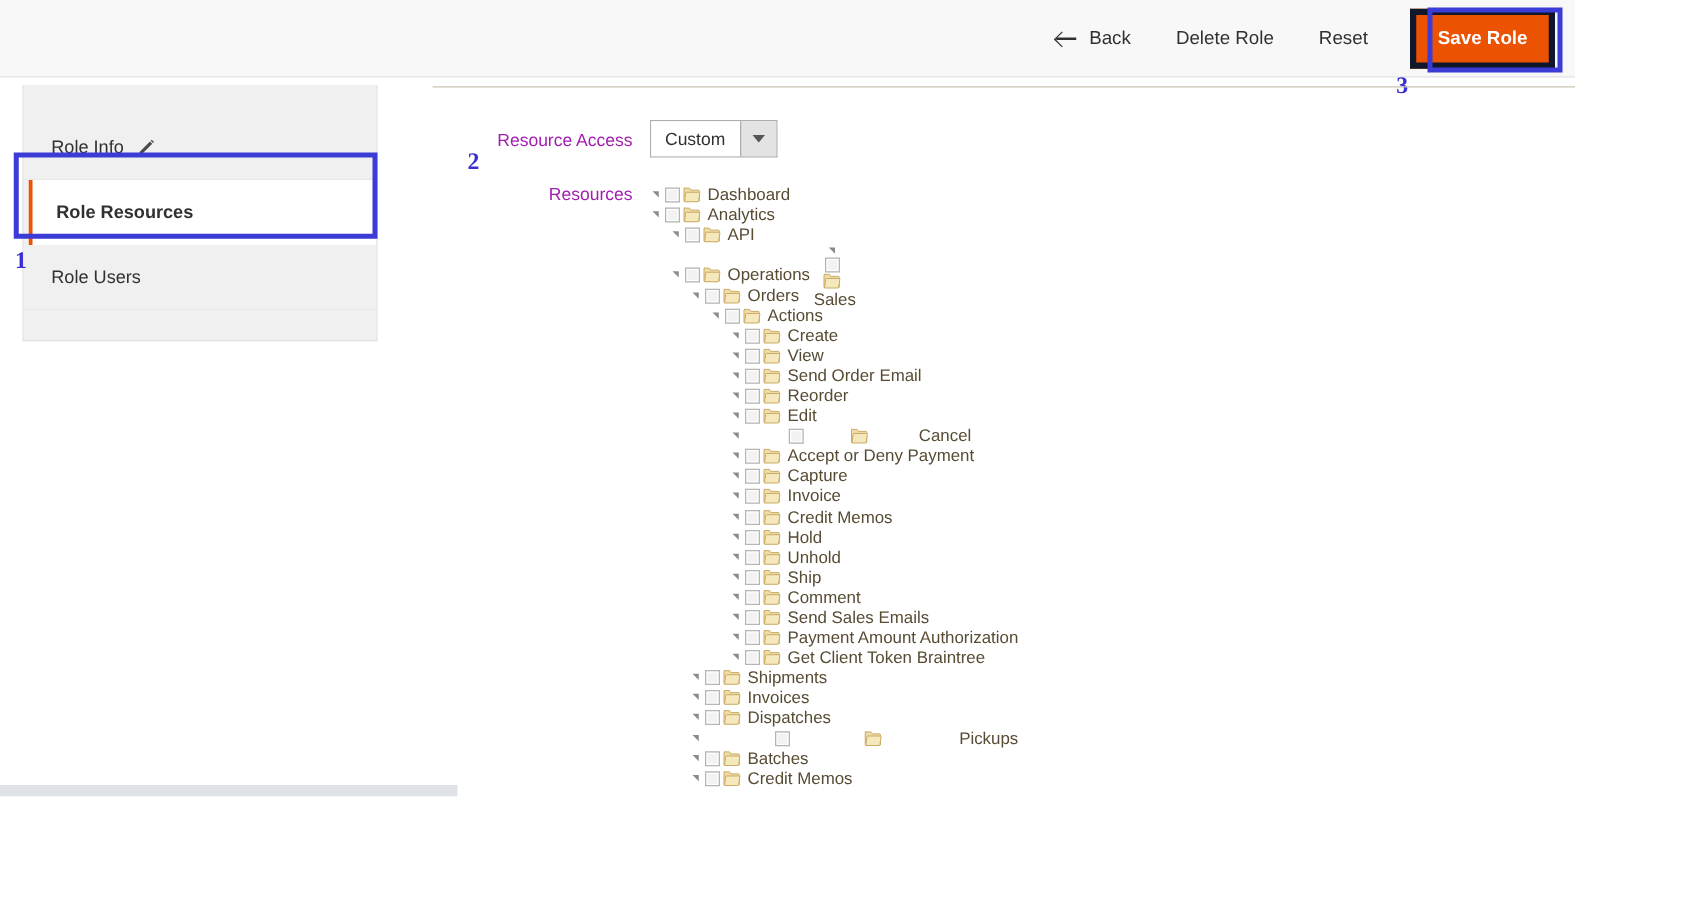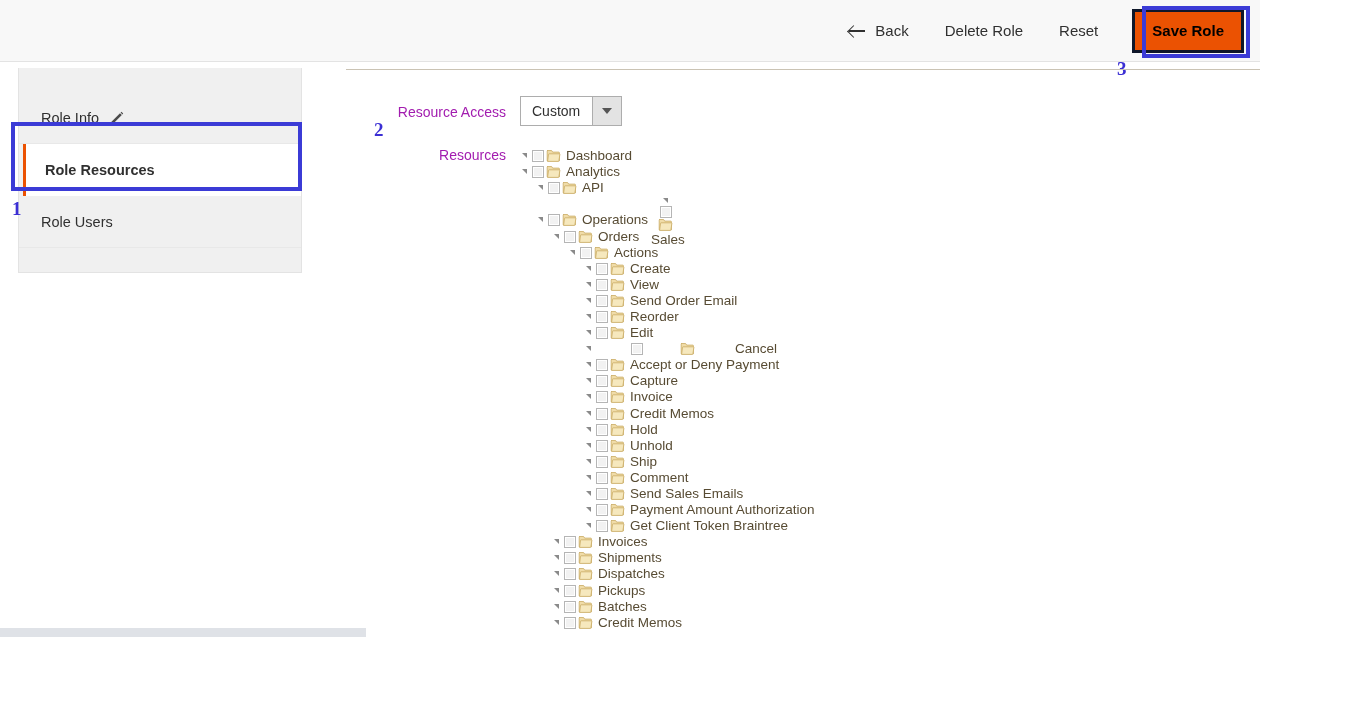"Save Role" .btn-primary { border: 3px solid #0f172a -> 5px solid #0f172a; color: #000000 -> #ffffff }
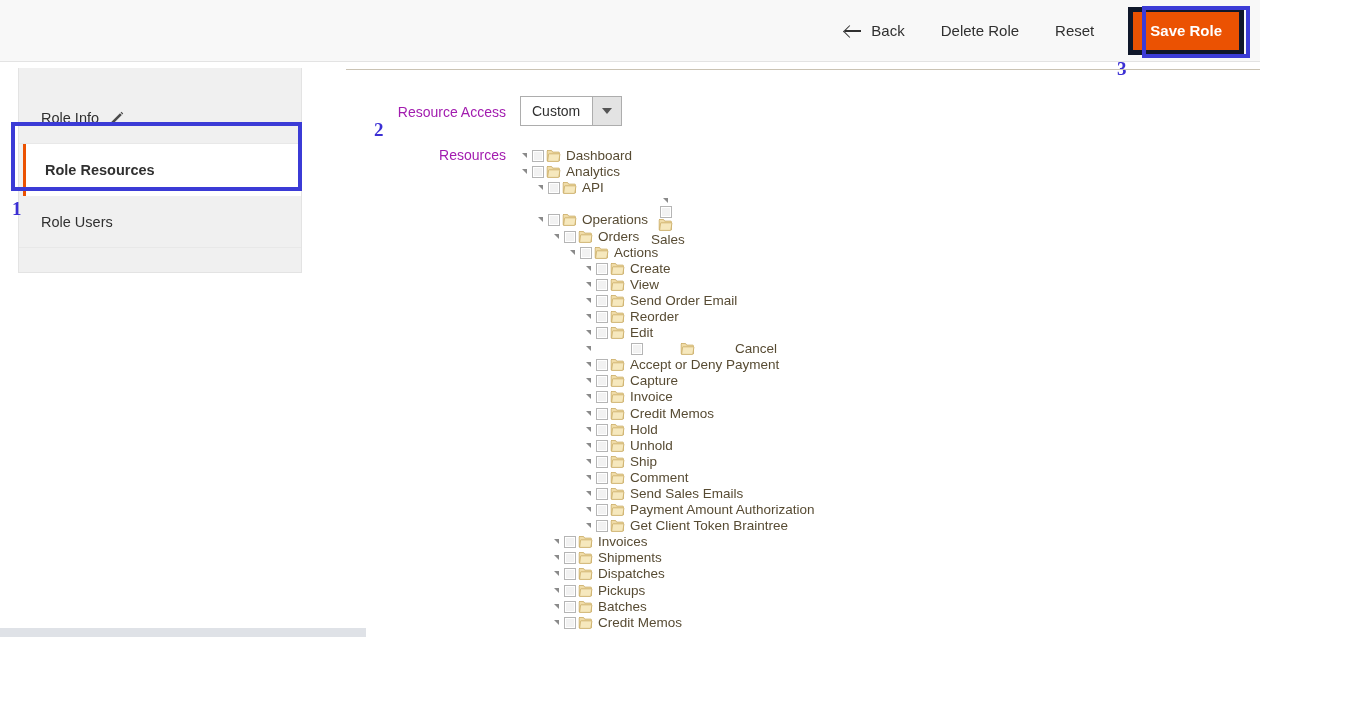"Invoices" div.tree-node { order: before "Shipments" -> after "Shipments" }
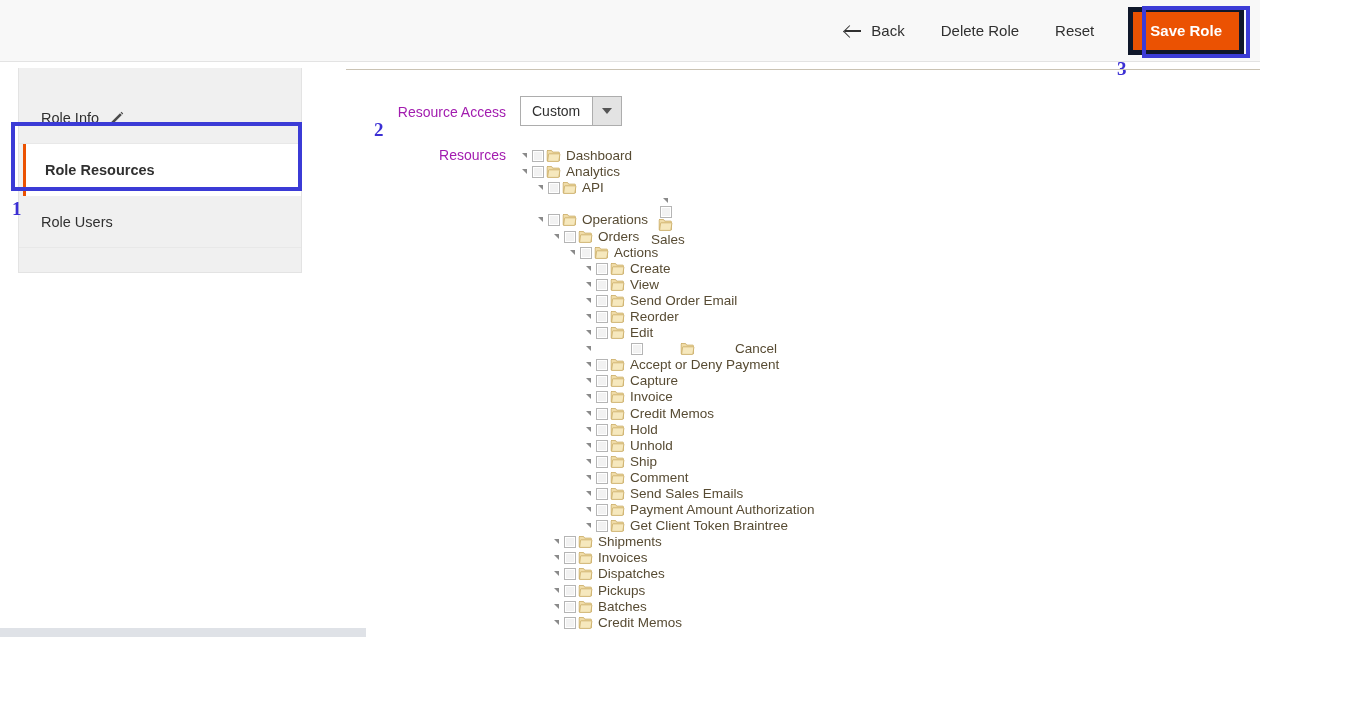"Pickups" div.tree-node { justify-content: none -> space-between }
